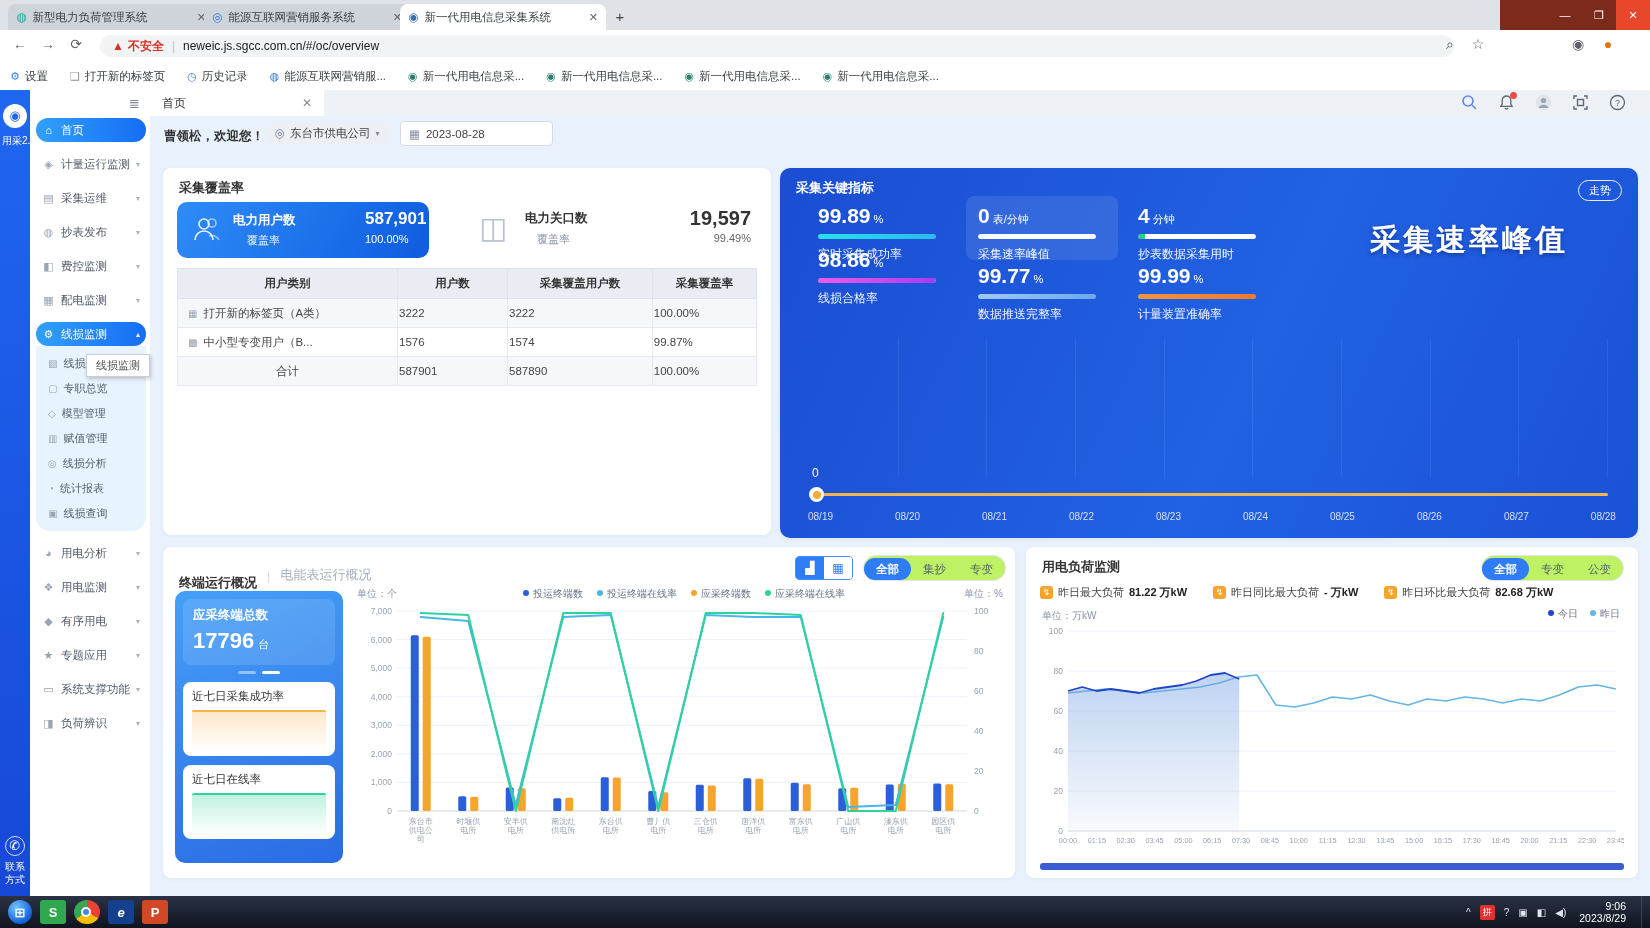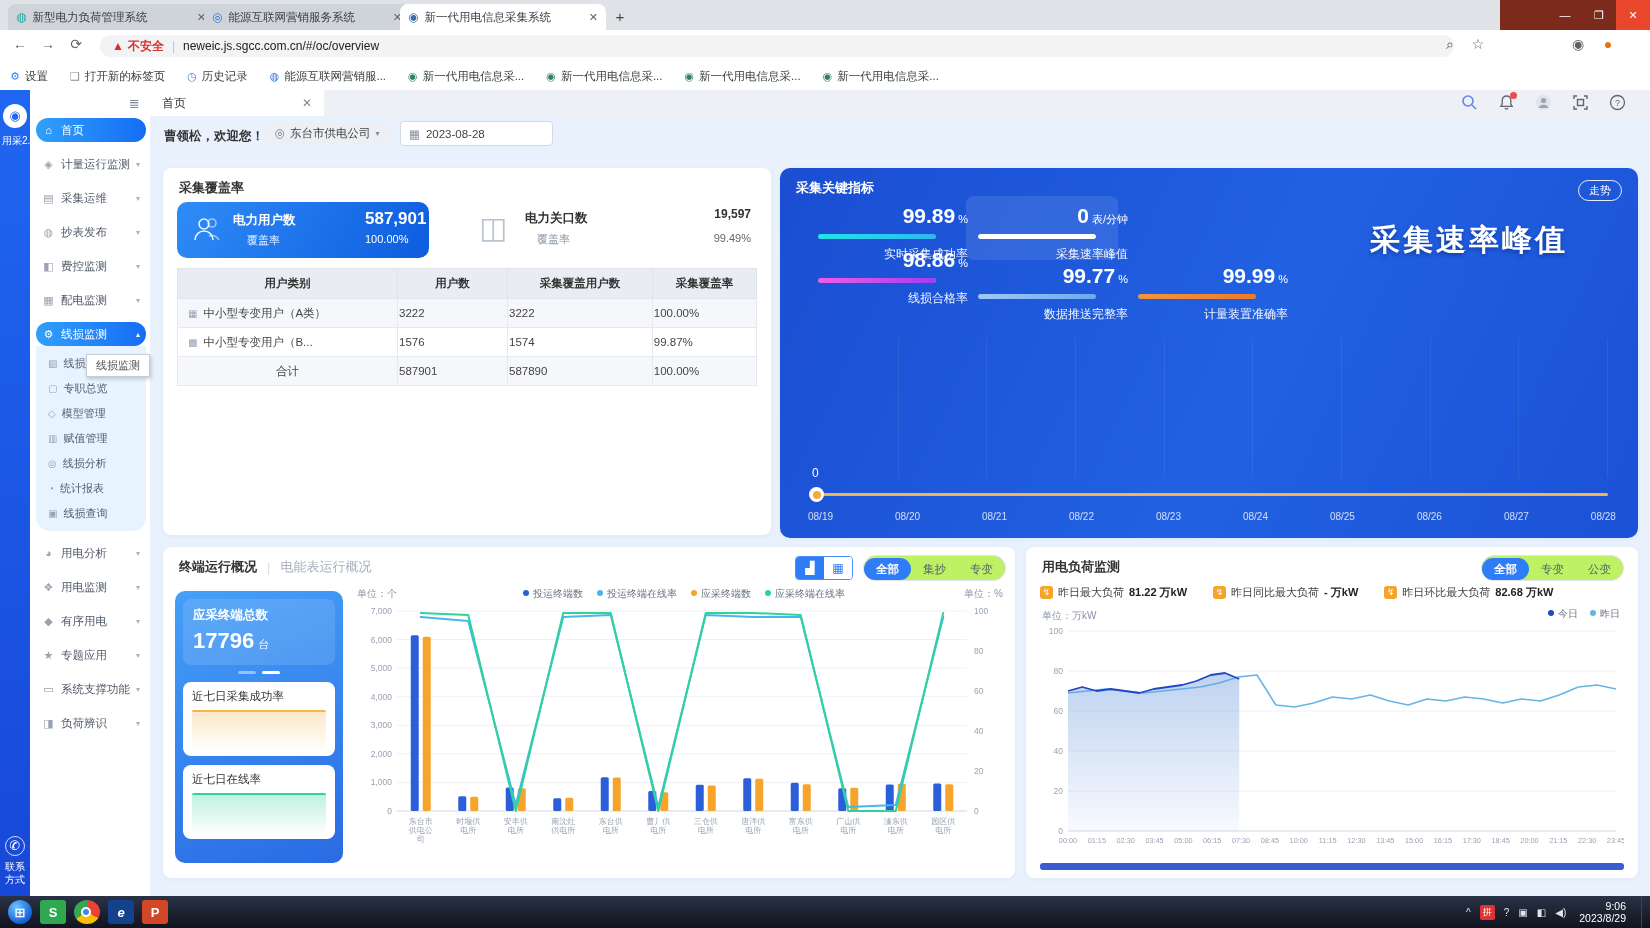"采集关键指标" #p-kpi { text-align: right -> none }
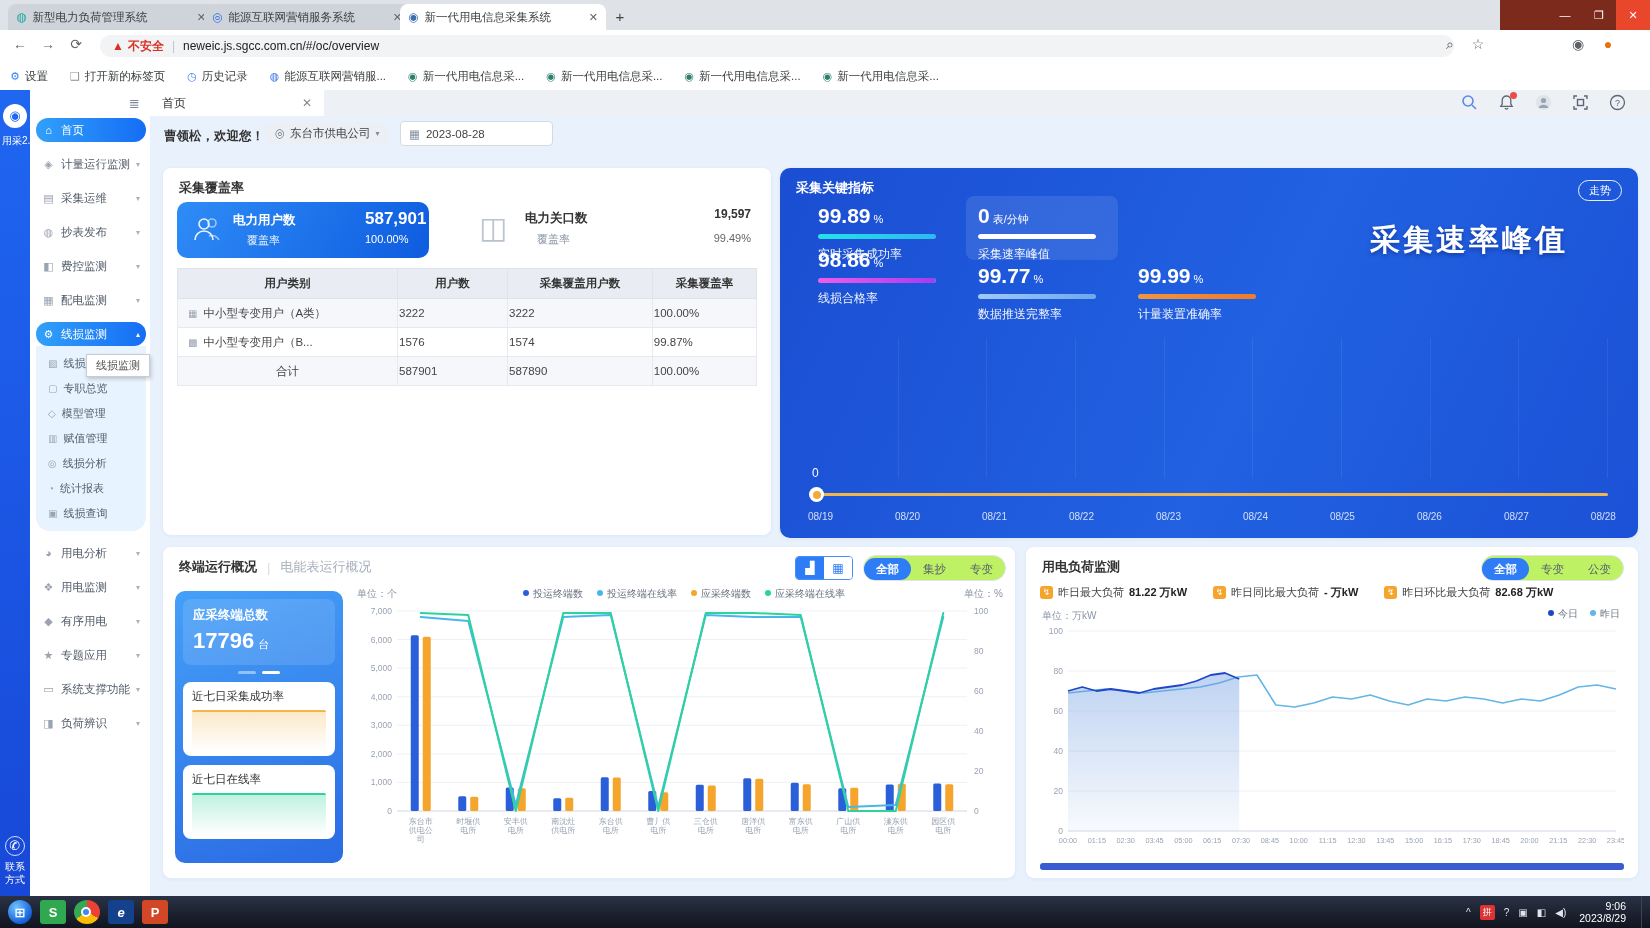"19,597" #covcard2 .v1 { font-size: 12px -> 20px }
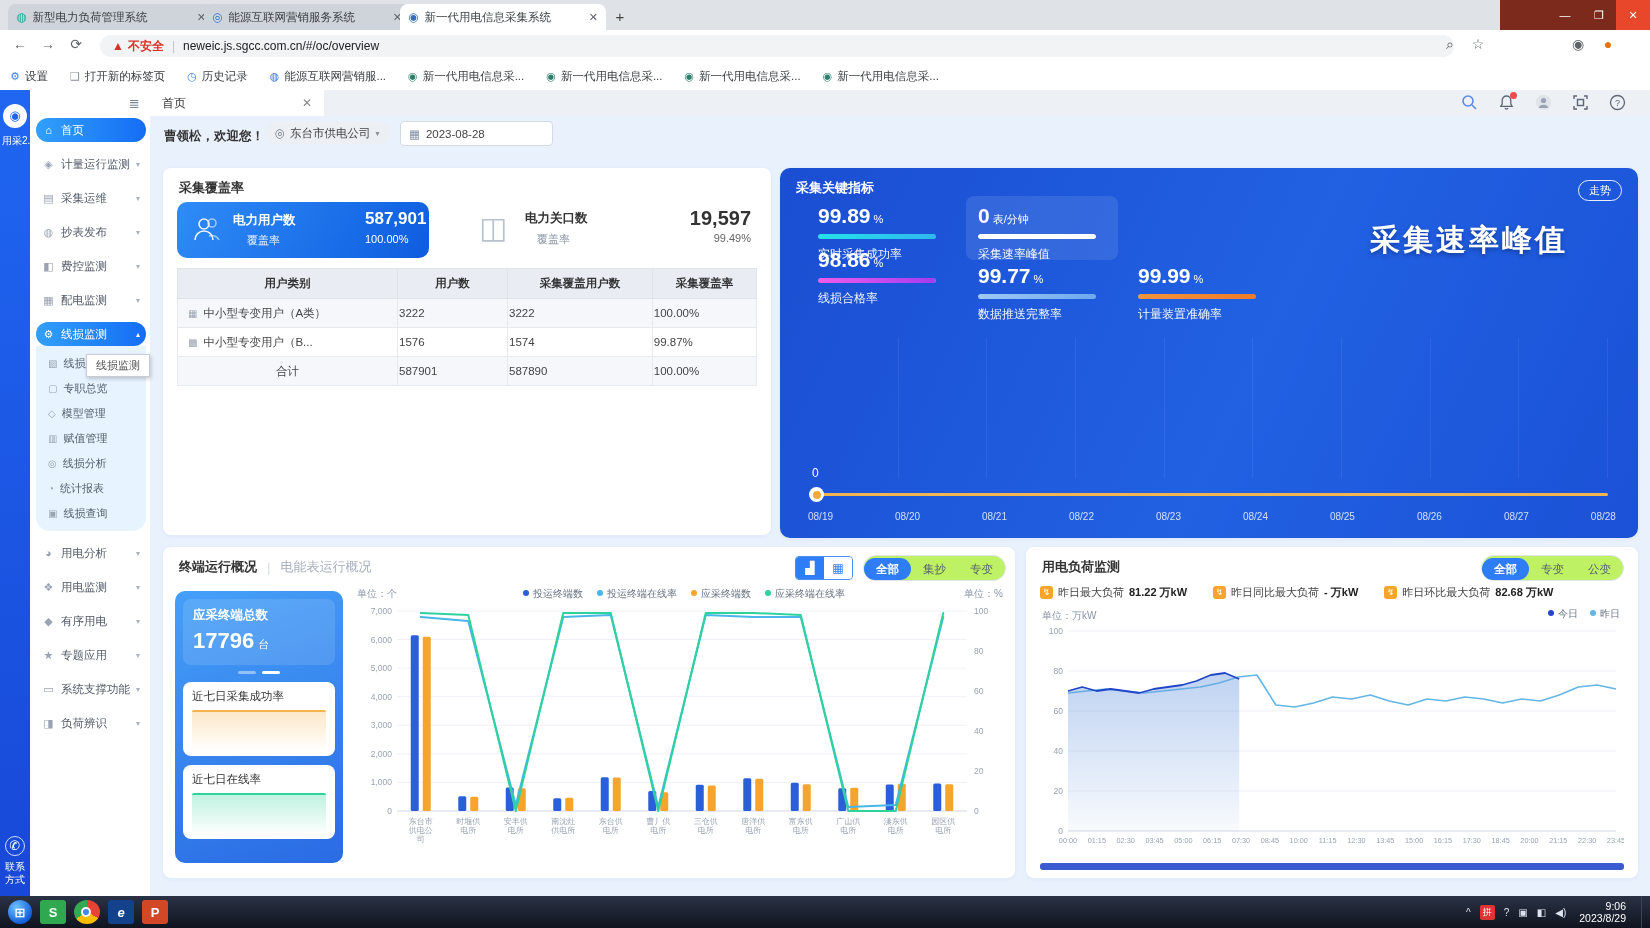"4 分钟" div.kmetric { html: none -> <div> <div><span>4</span><span>分钟</span></div> <div> <div></div> </div> <div>抄表数据采集用时</div> </div> }
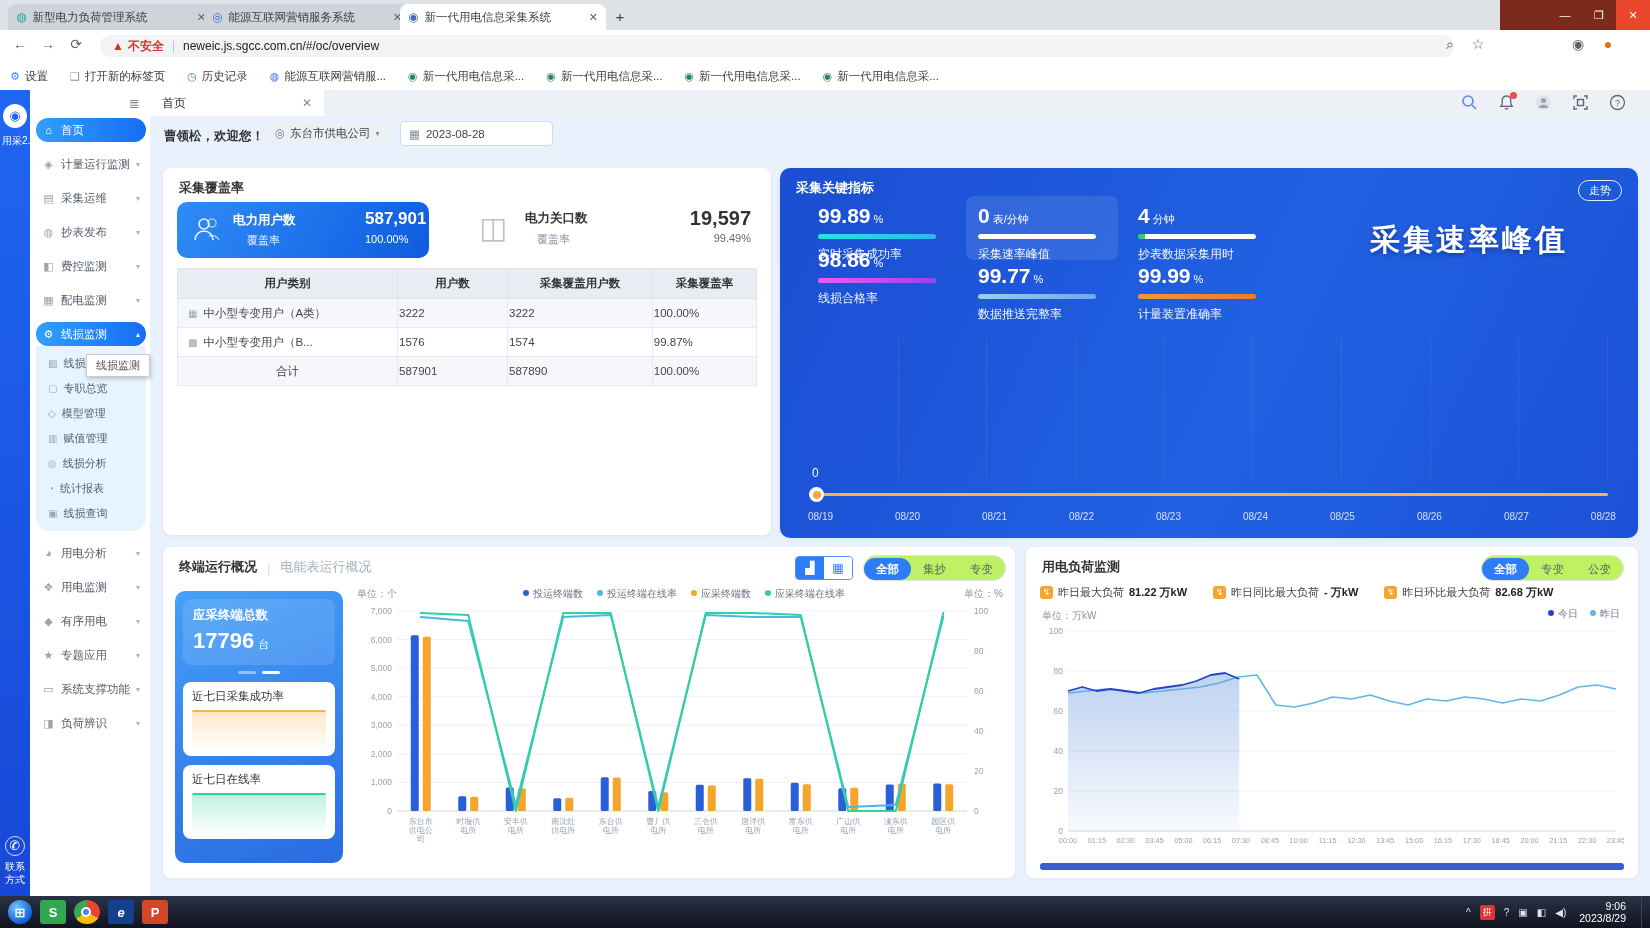"中小型专变用户（A类）" span { text: 中小型专变用户 -> 打开新的标签页 }
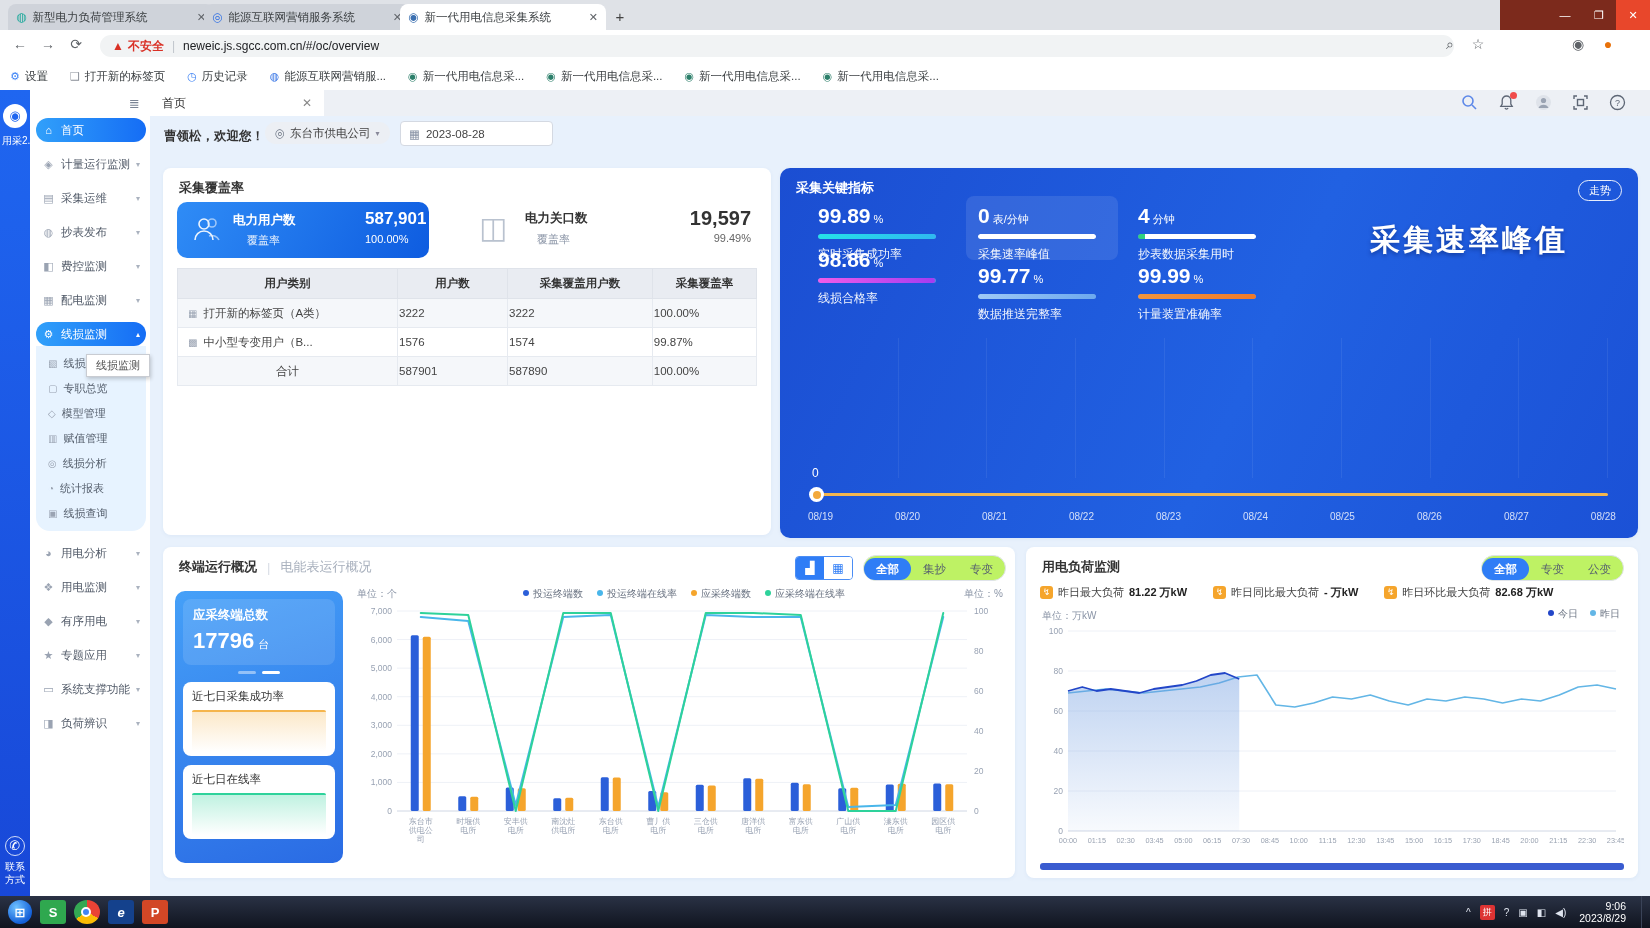"终端运行概况" #termtabs .on { margin-top: none -> 16px }
